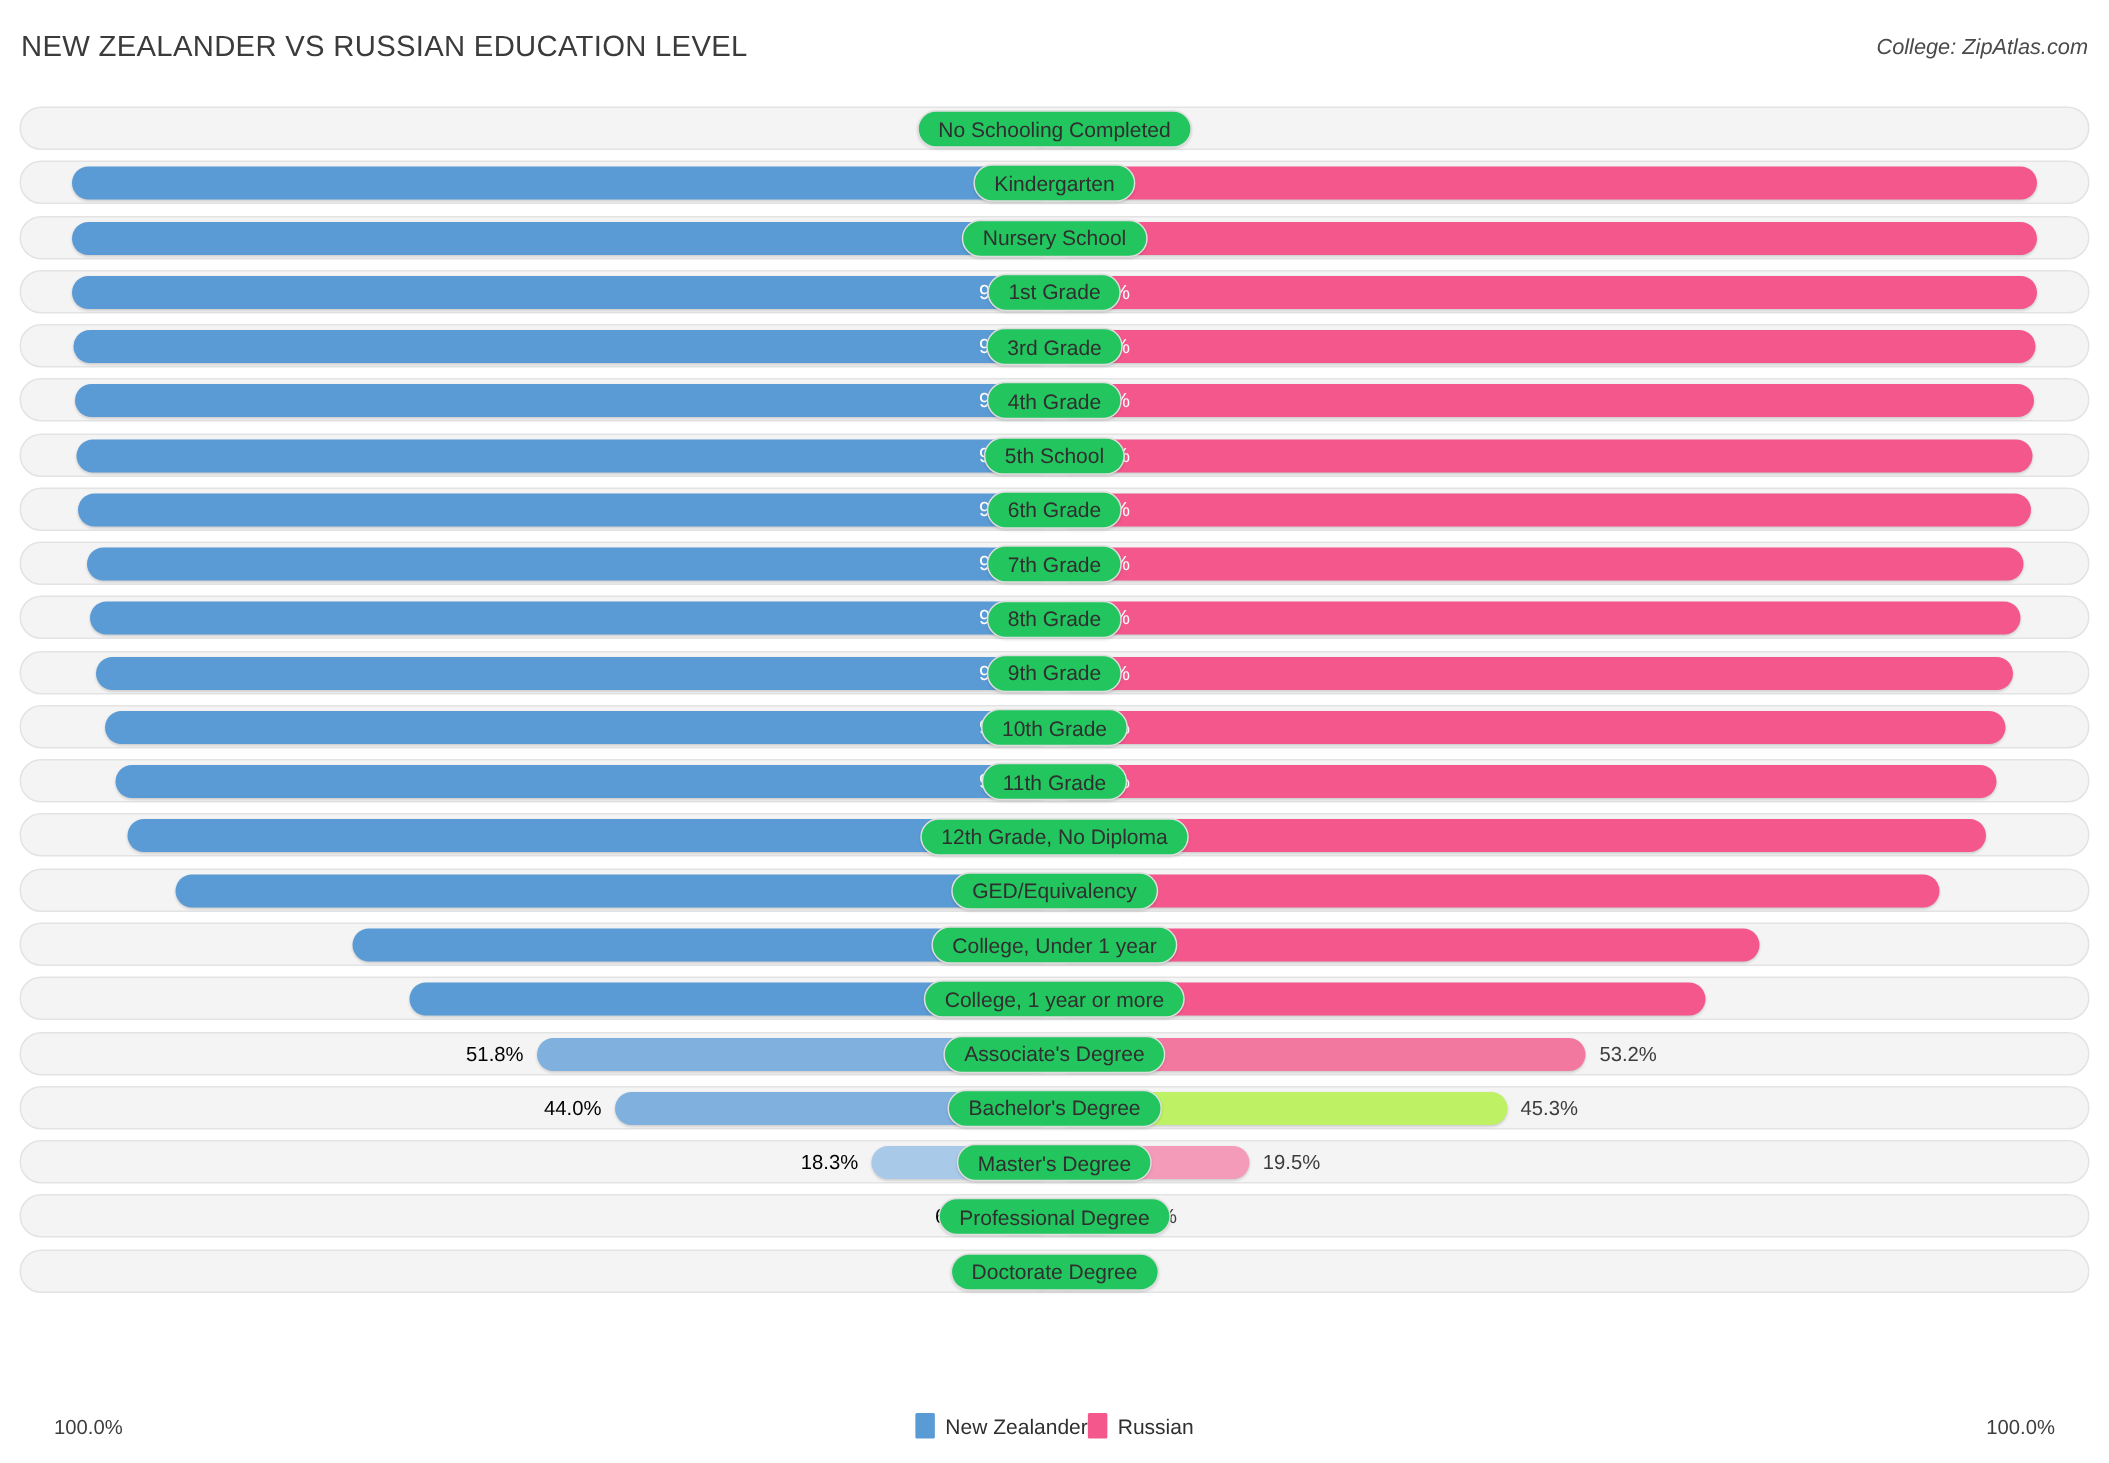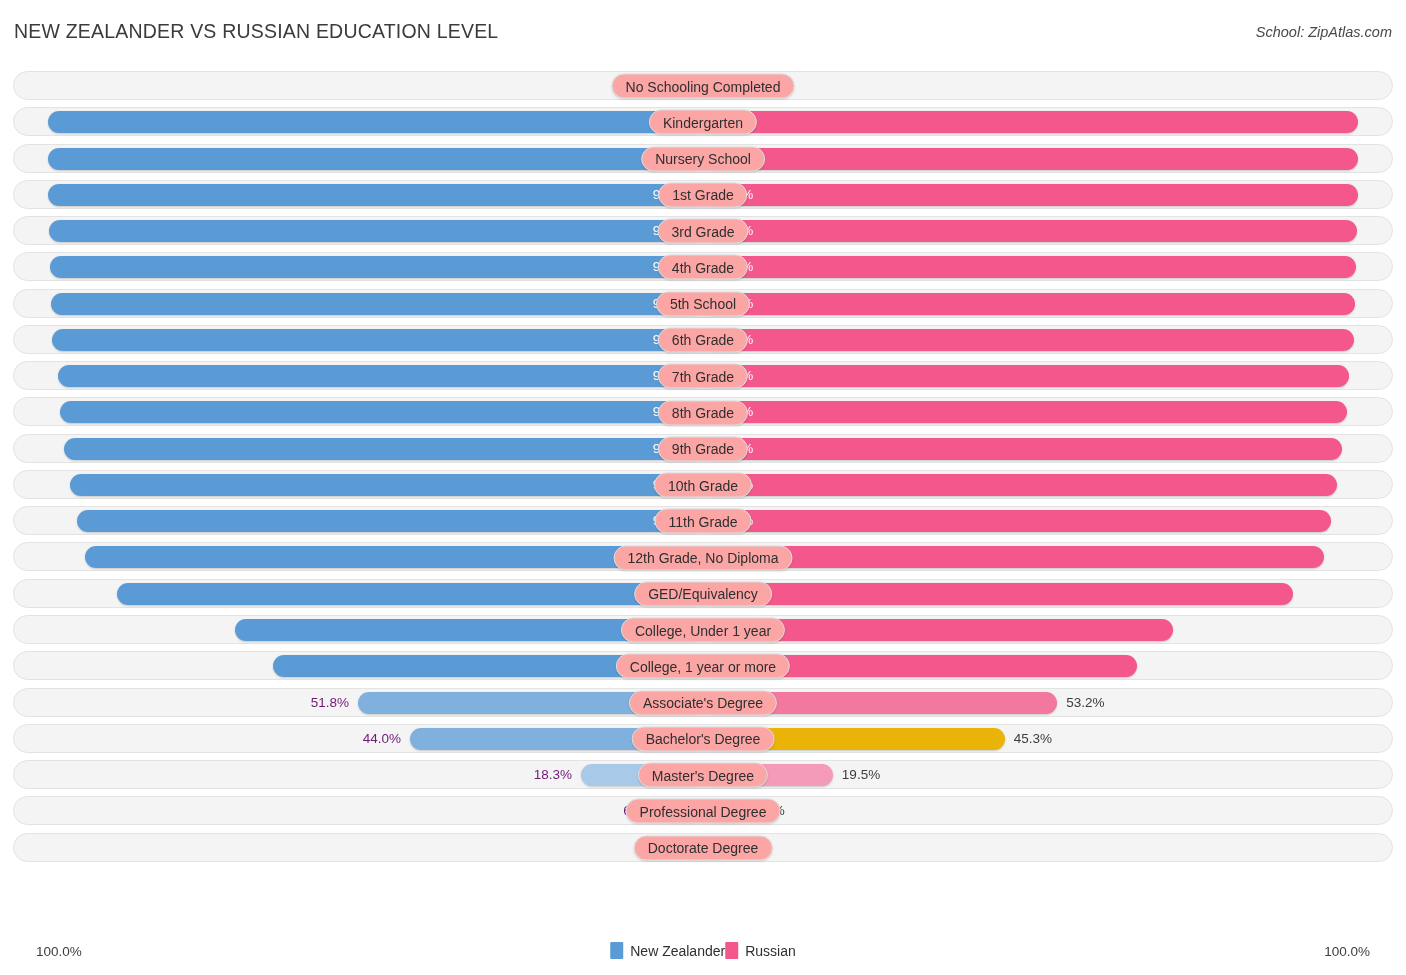"School: ZipAtlas.com" div.source { text: School -> College }
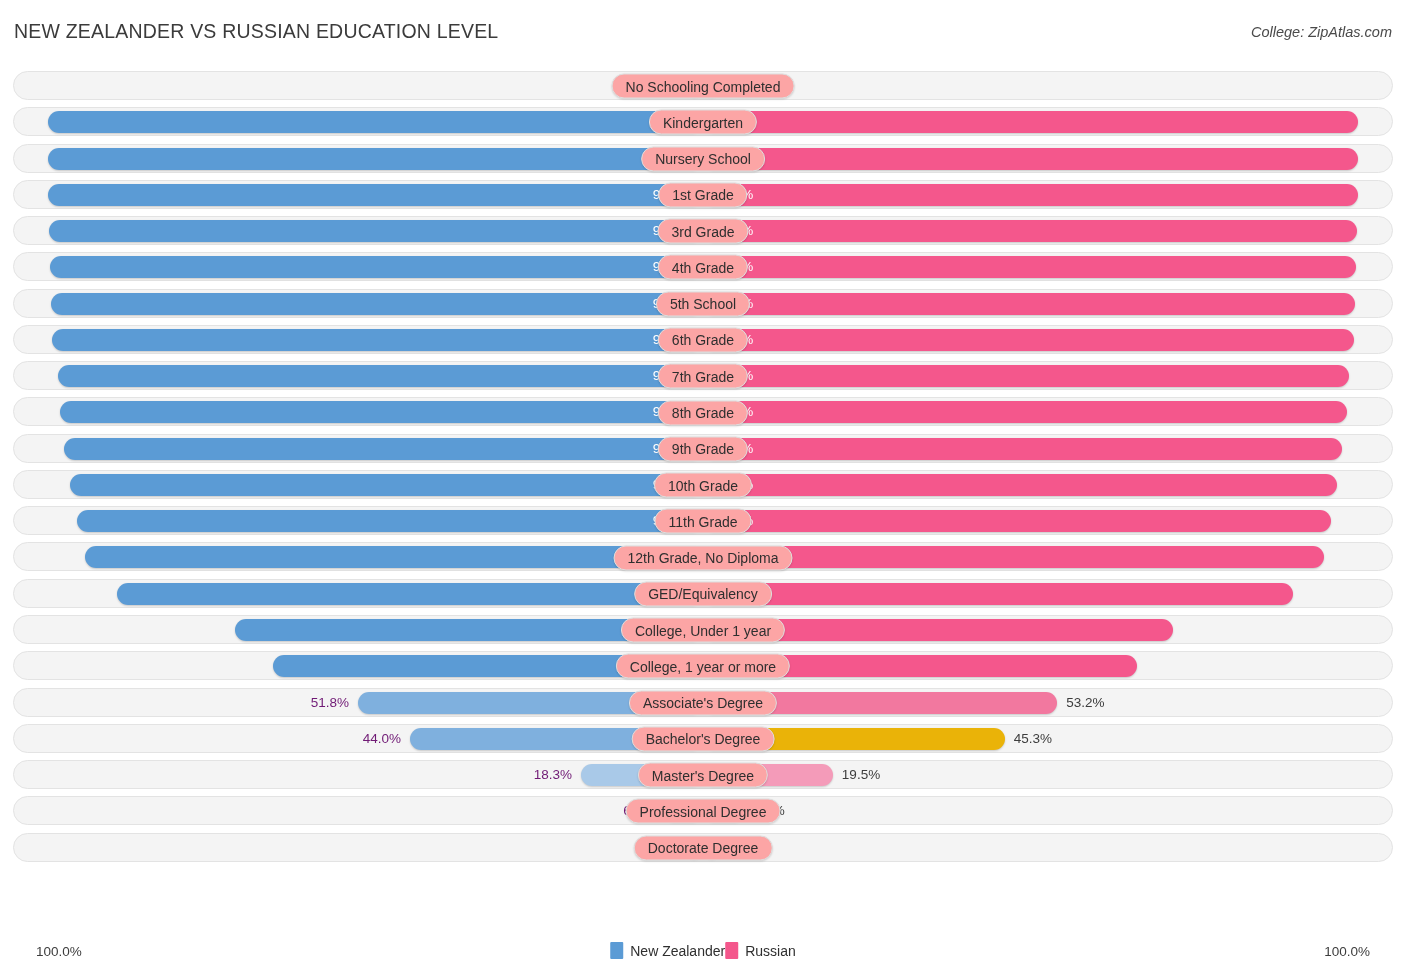"No Schooling Completed" .clabel { background: #fca5a5 -> #22c55e }
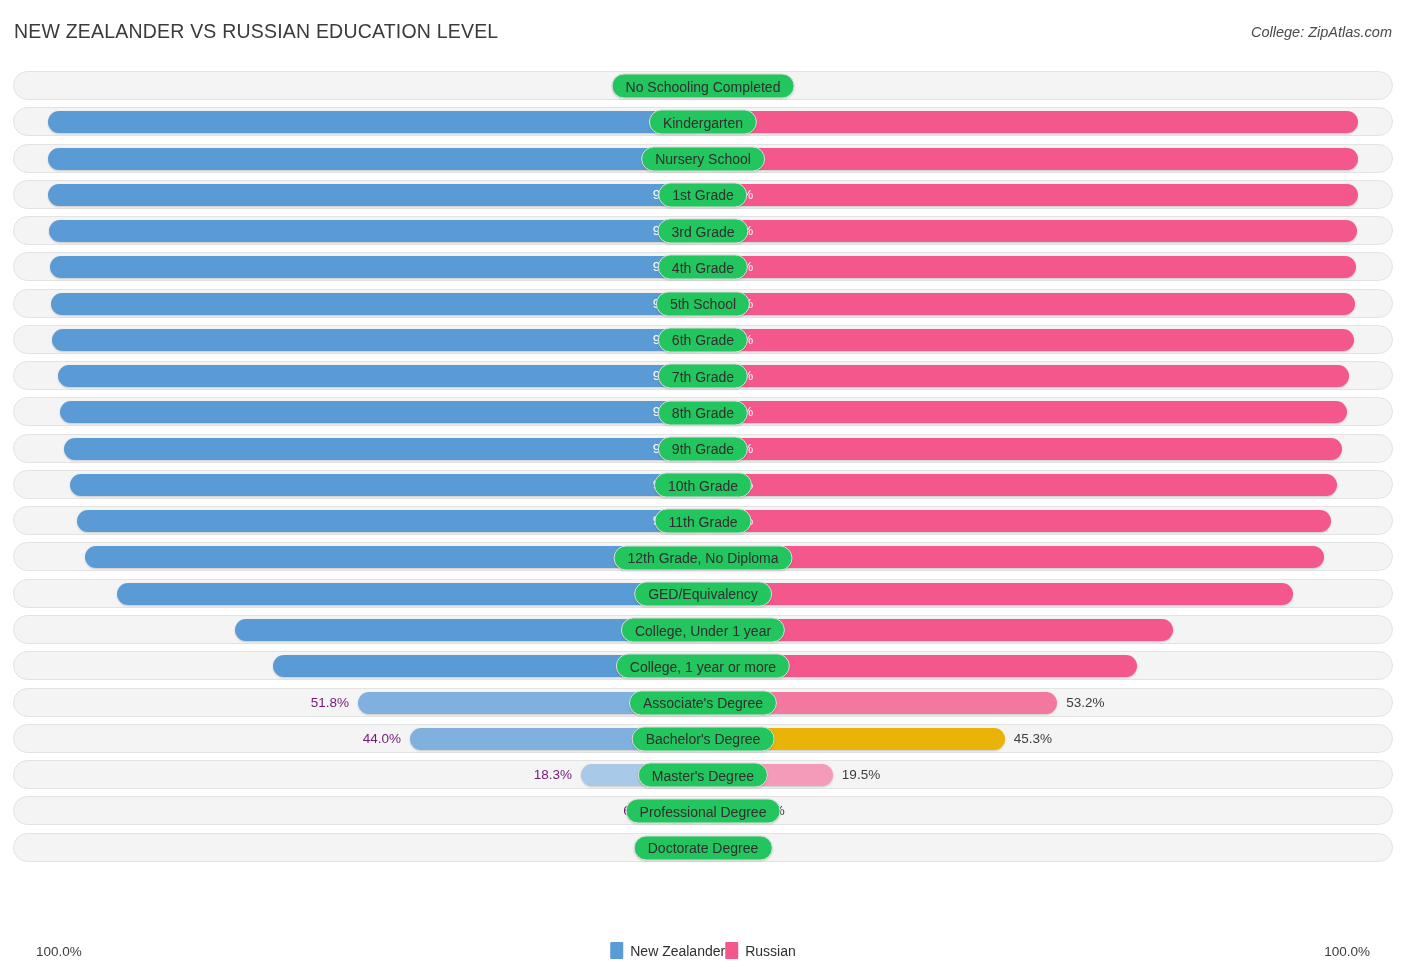"51.8%" .val.outL { color: #701a75 -> #000000 }
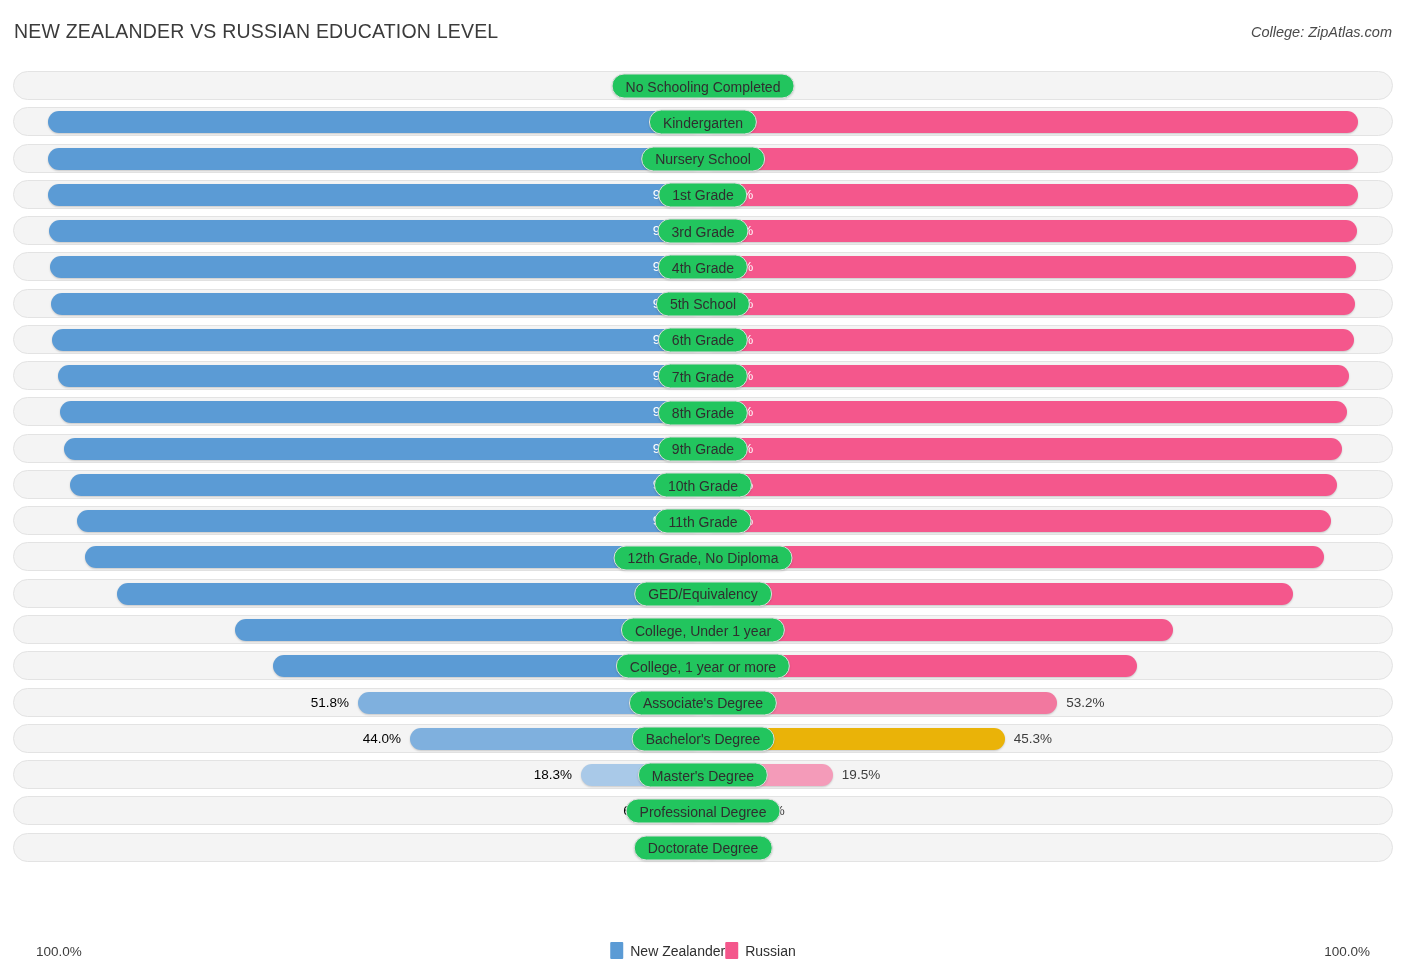"45.3%" div.bar { background: #eab308 -> #bef264 }
